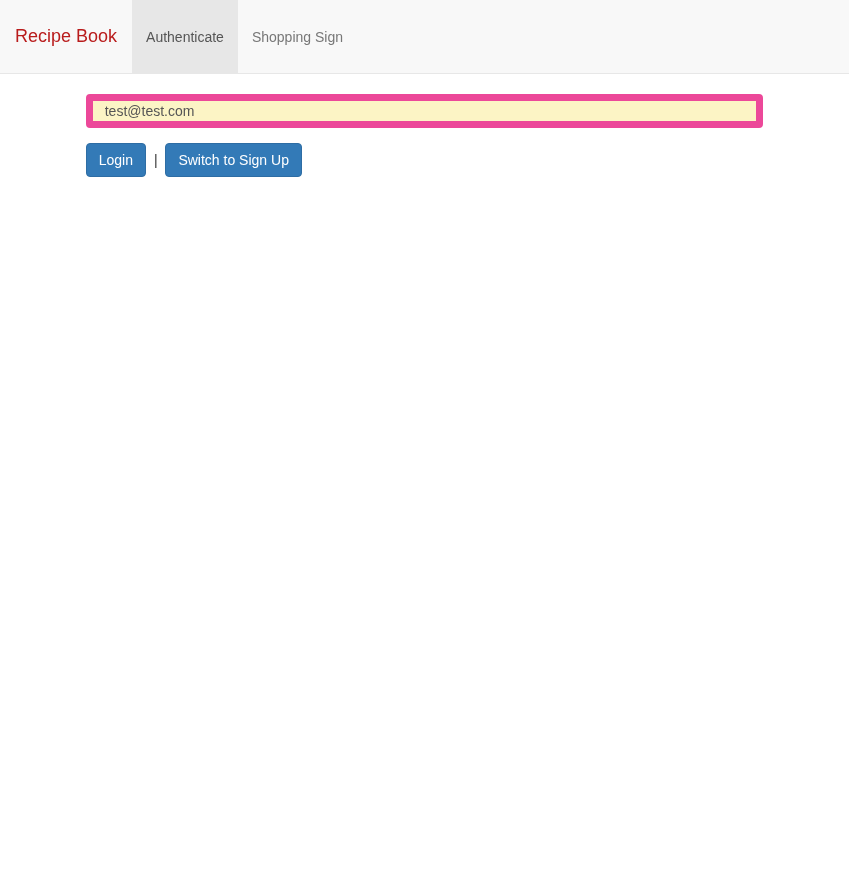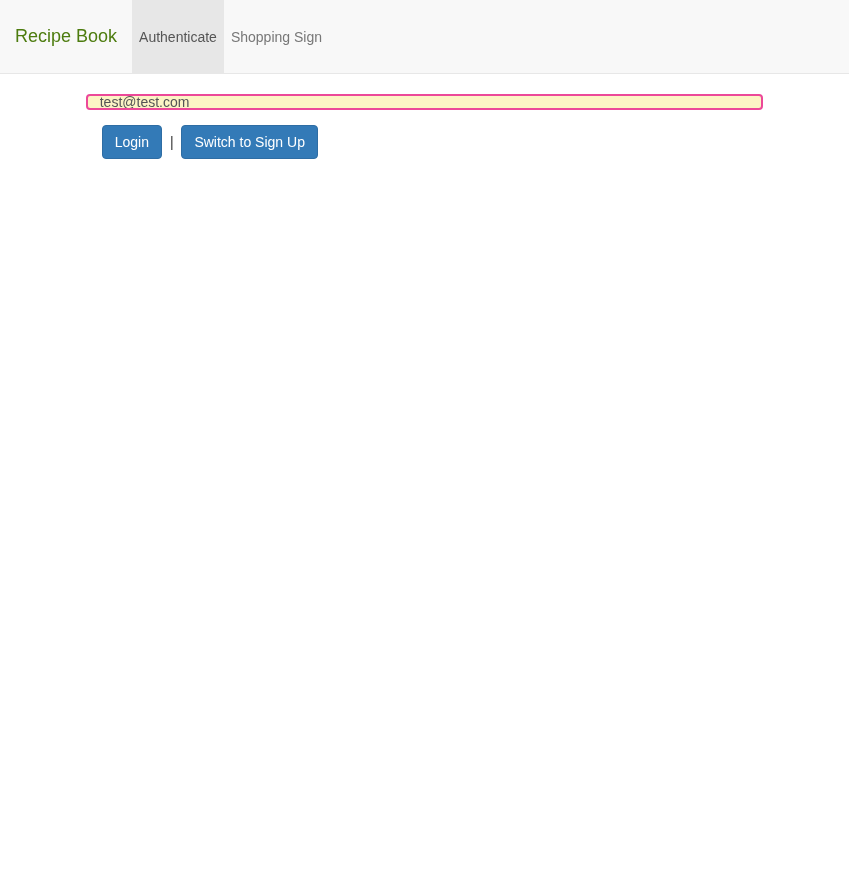"Recipe Book" .navbar-brand { color: #4d7c0f -> #b91c1c }
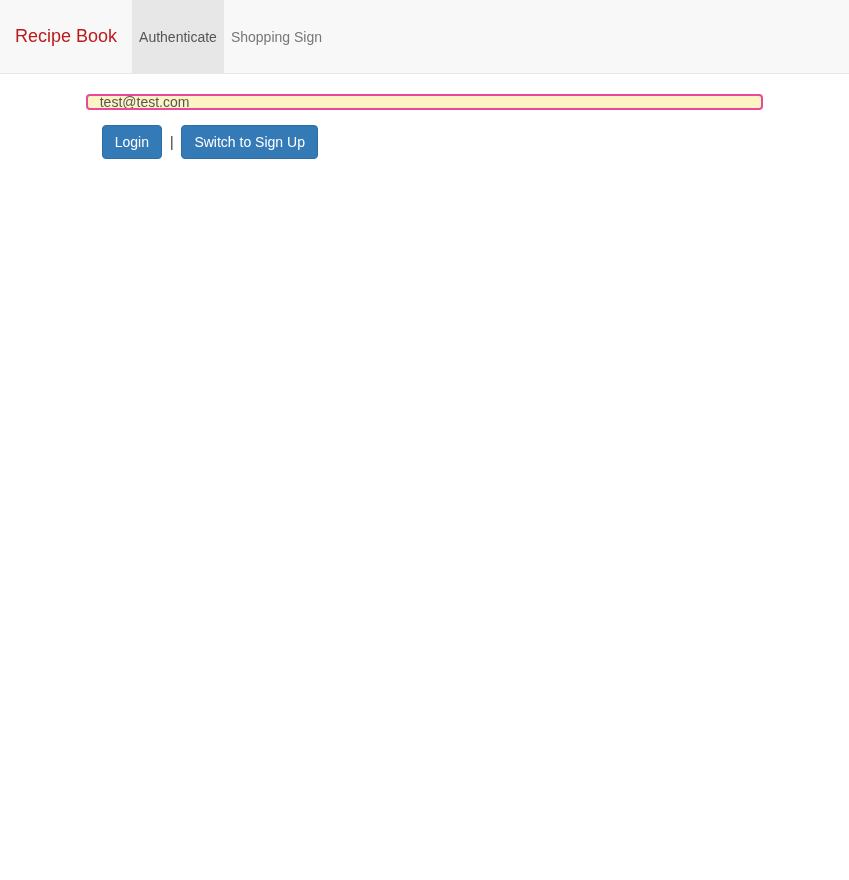"Authenticate" .nav-link { padding: 11px 7px -> 11px 14px }
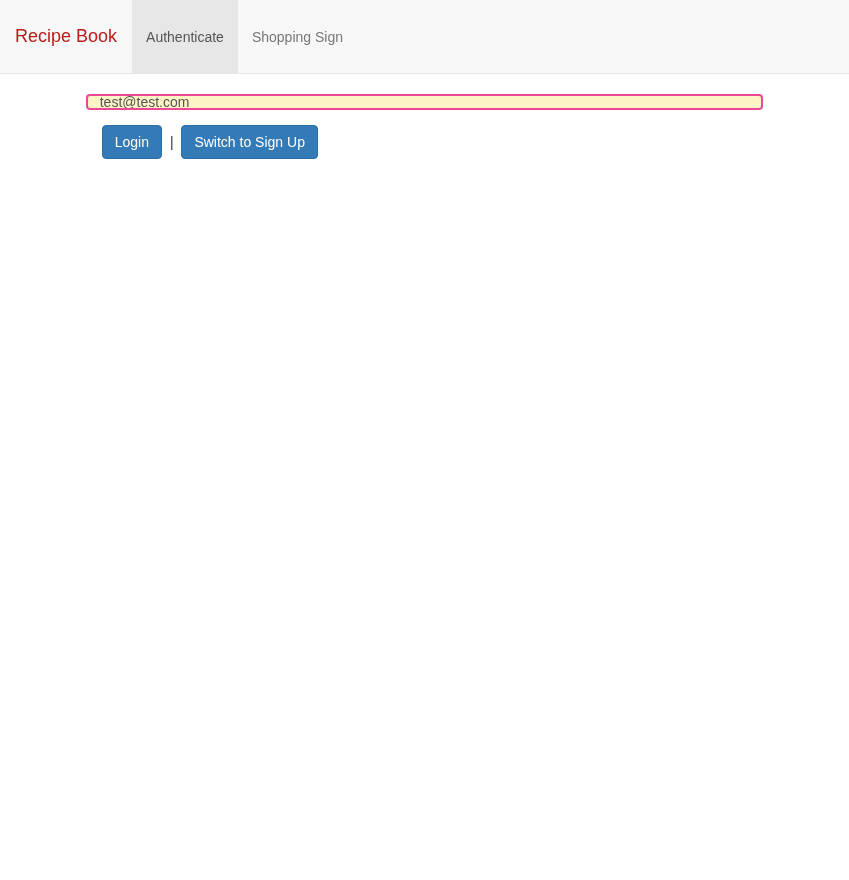"test@test.com" .form-control { border: 2px solid #ec4899 -> 7px solid #ec4899; height: 16px -> 34px }
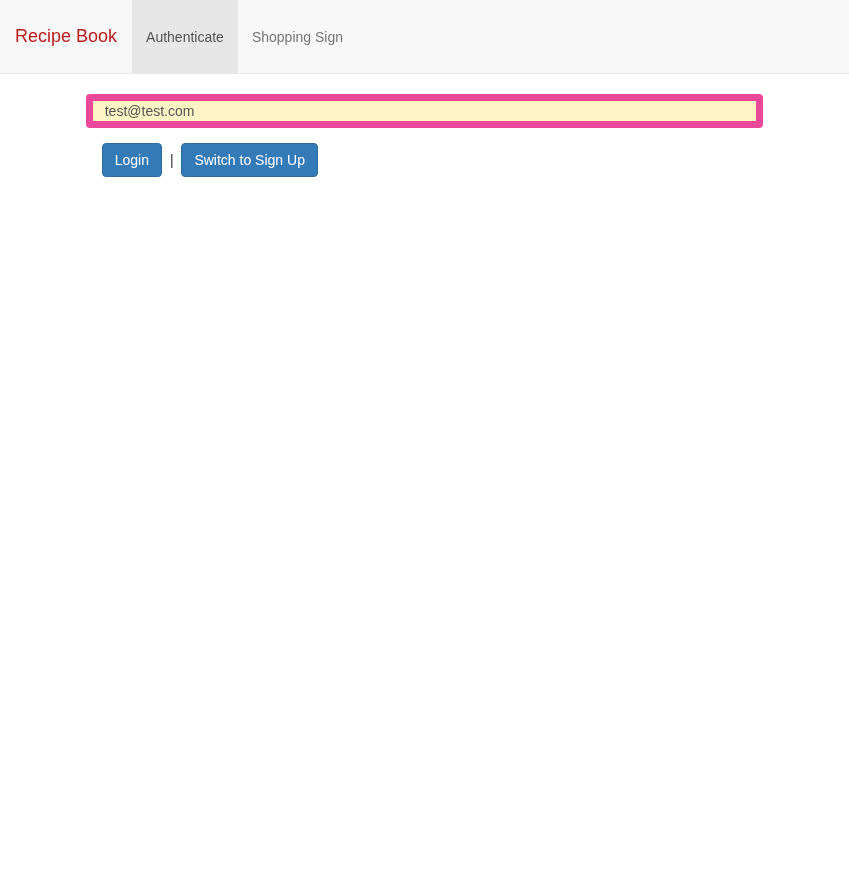"Login | Switch to Sign" .button-row { margin-left: 16px -> none }
